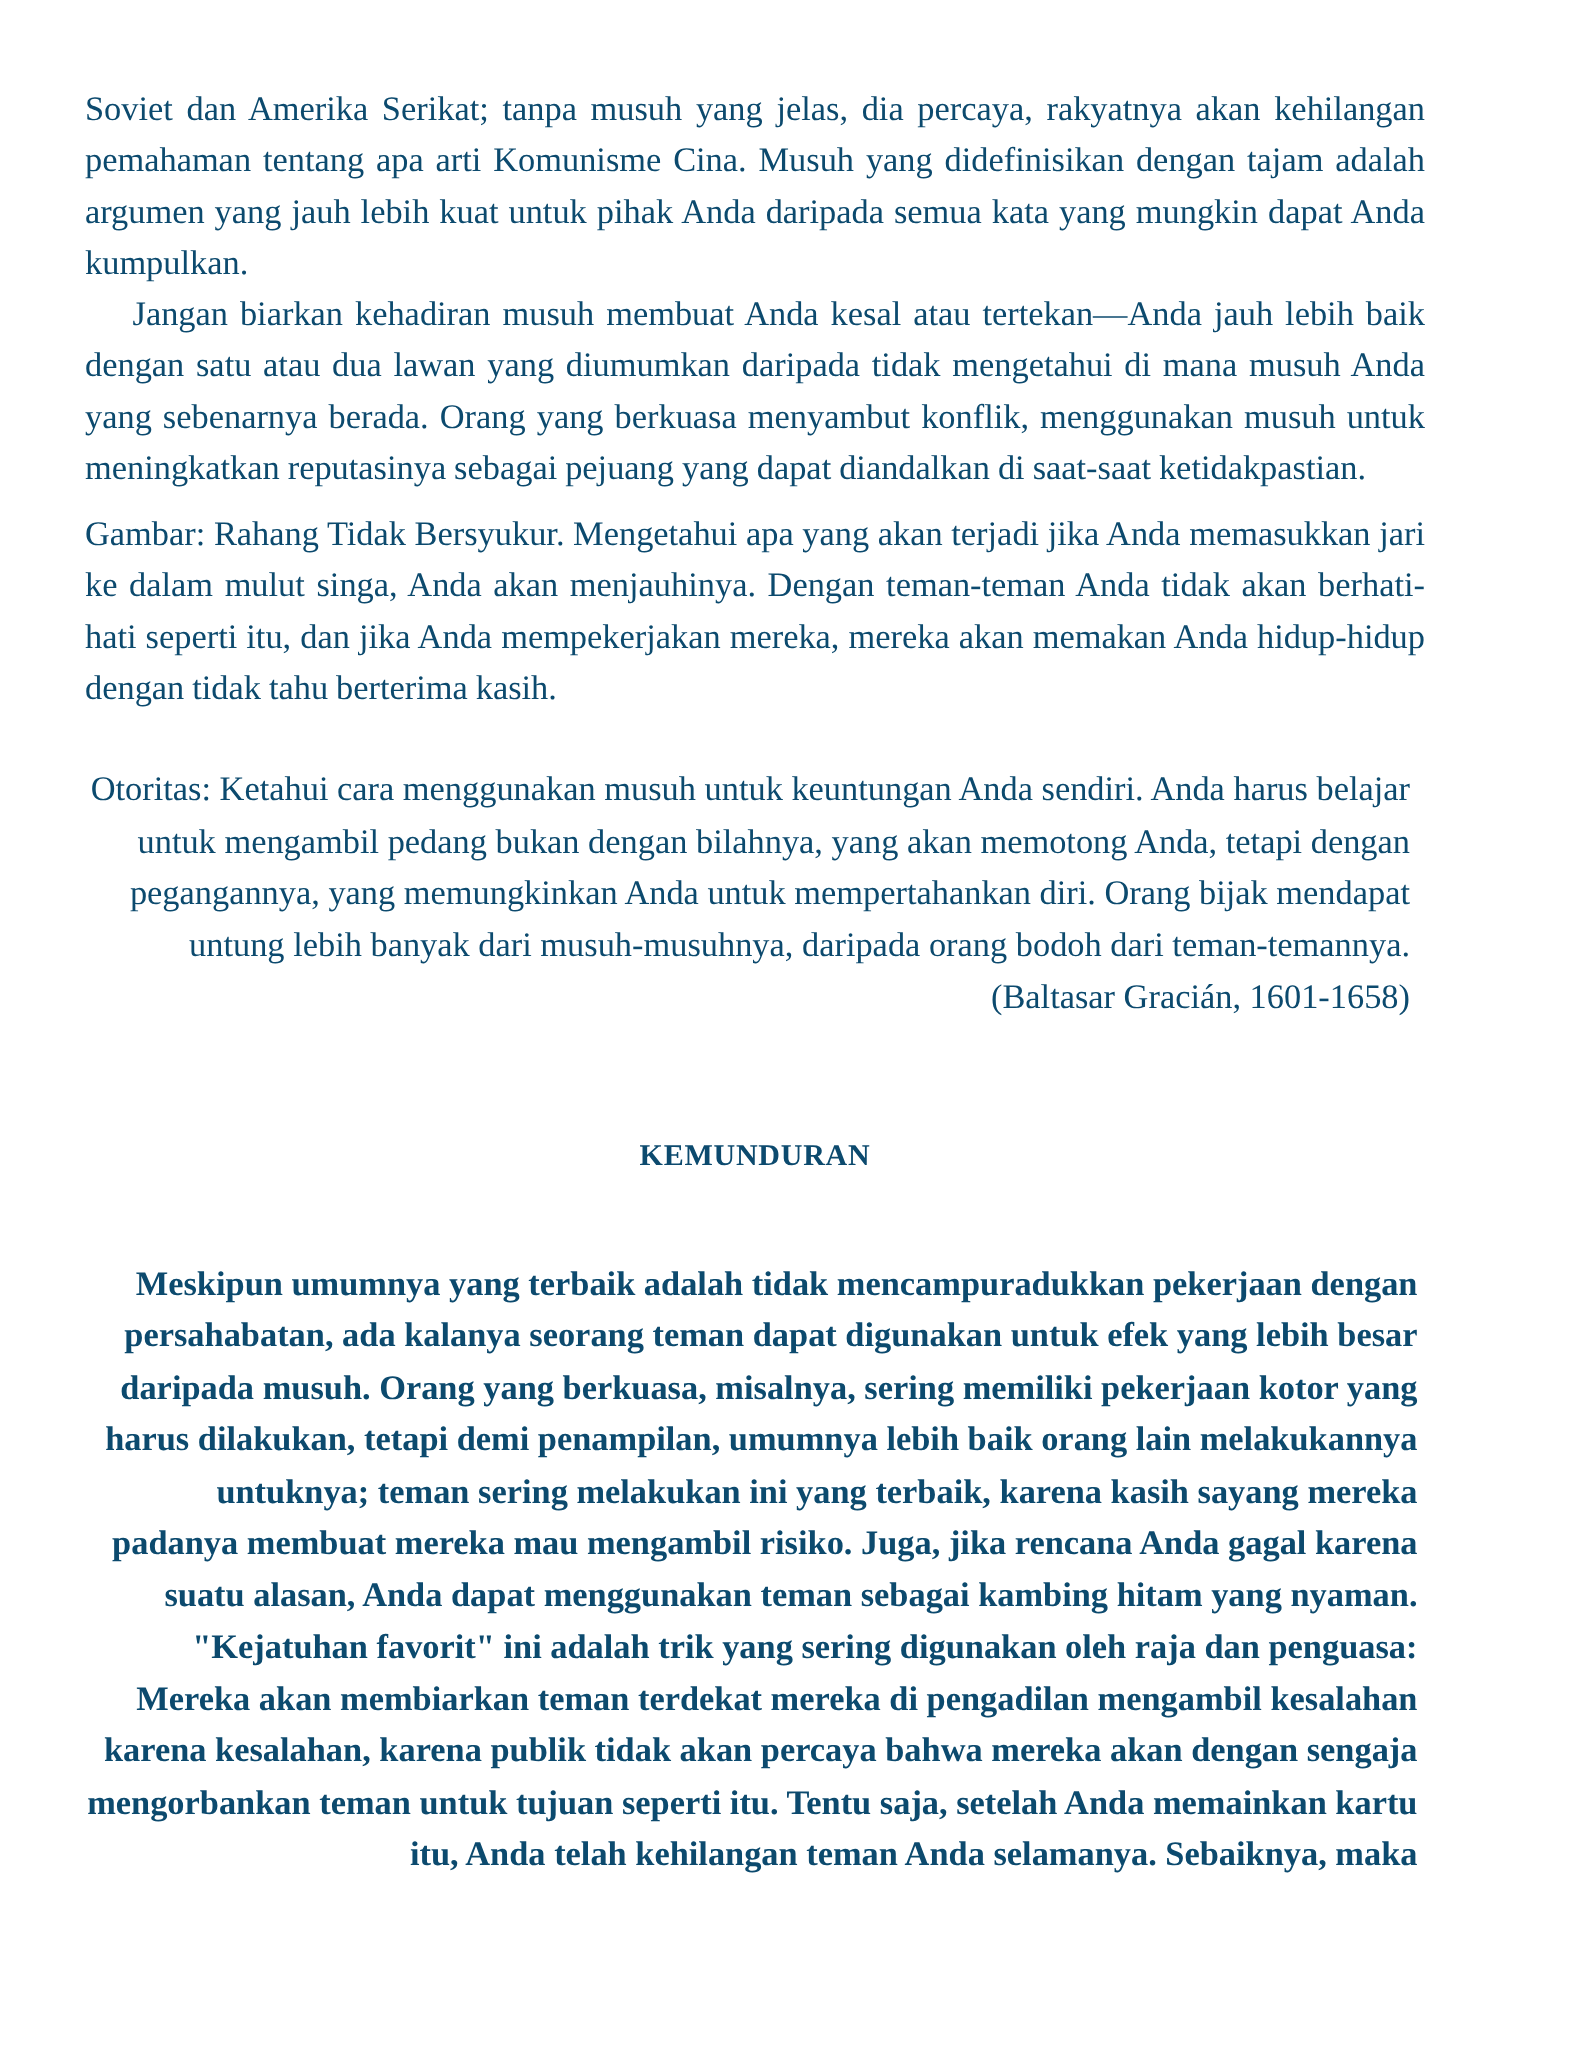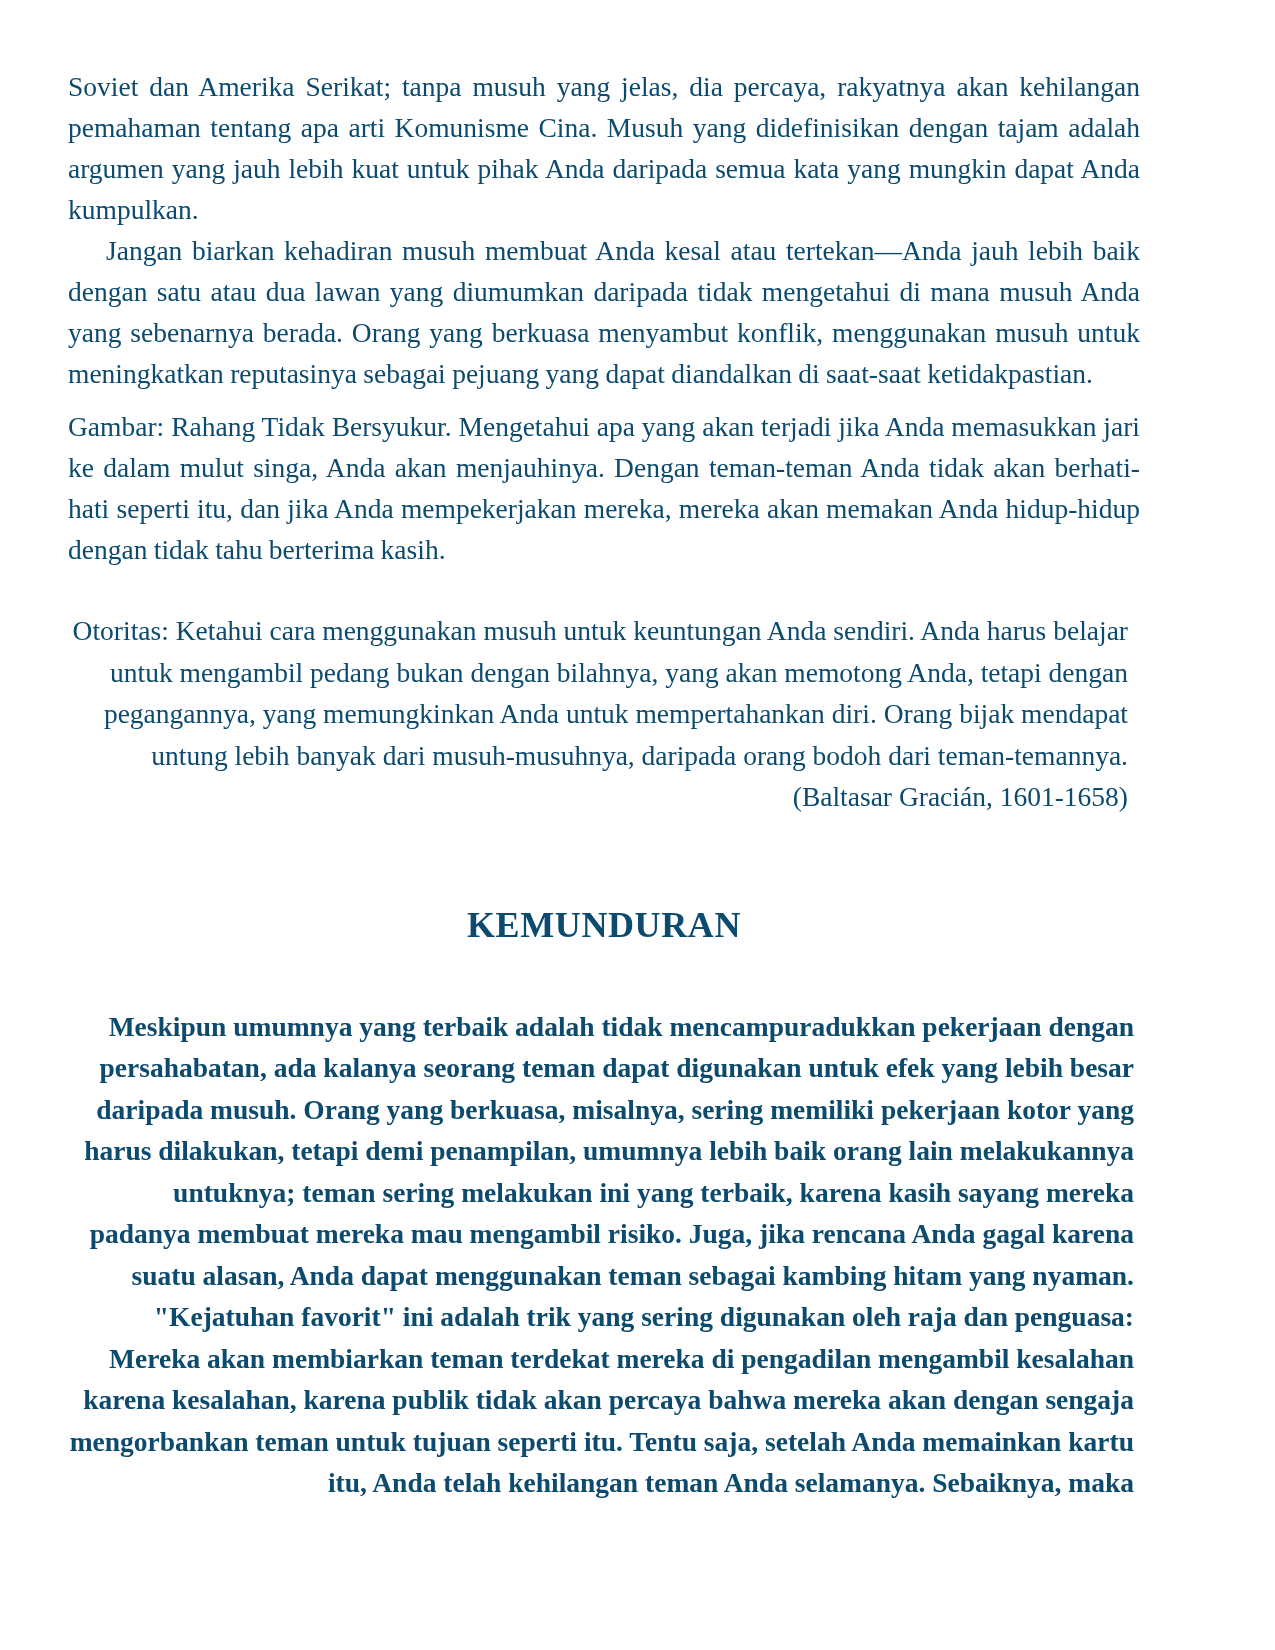"KEMUNDURAN" .heading { font-size: 36px -> 24px }
